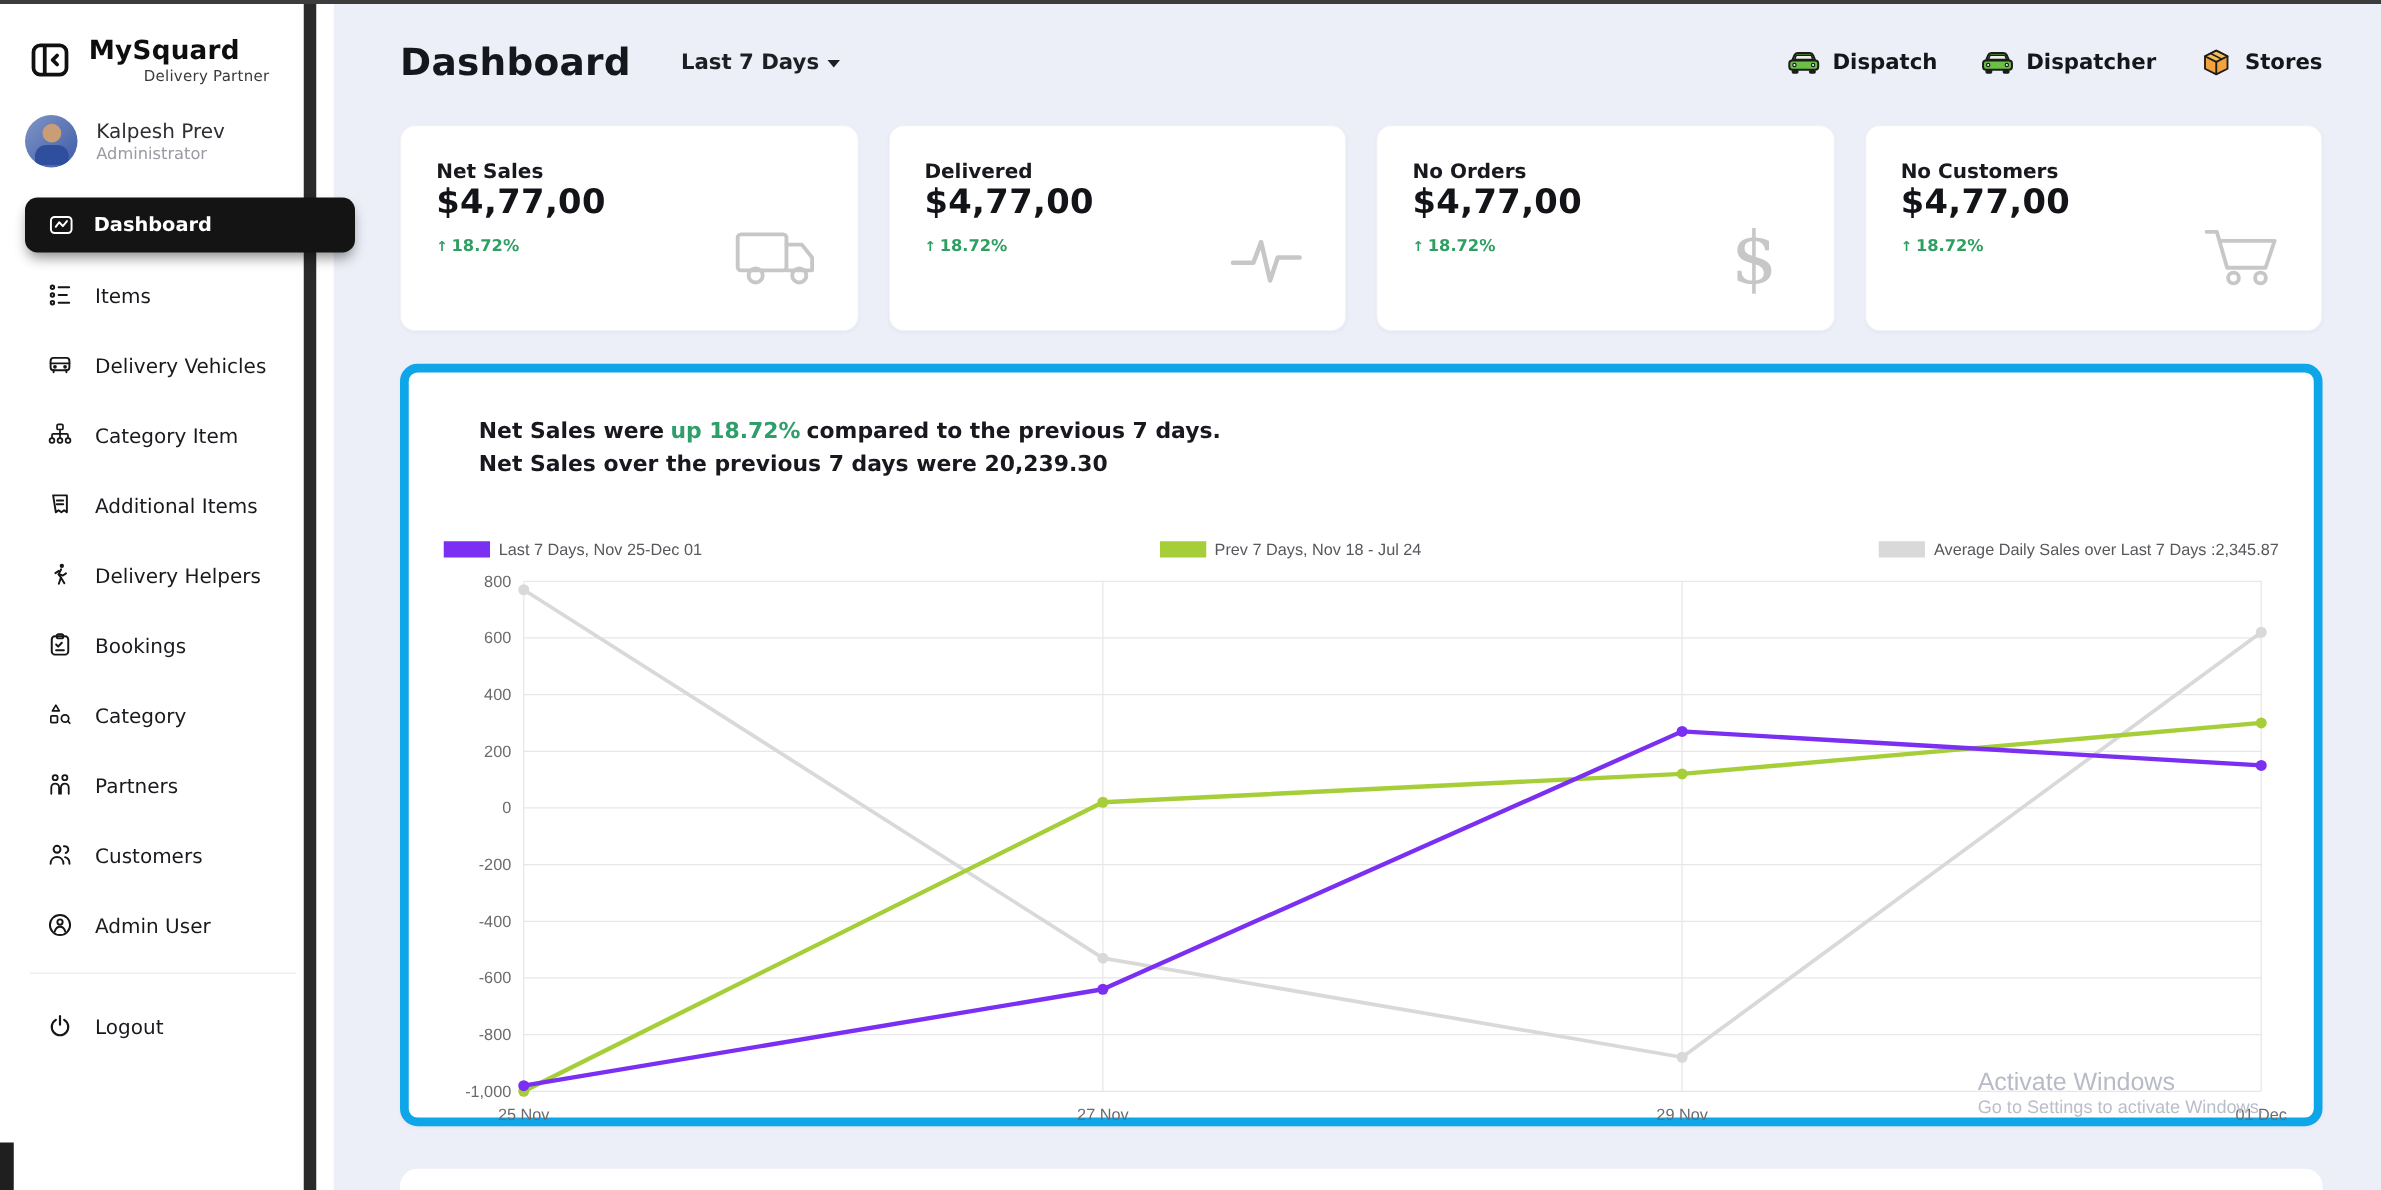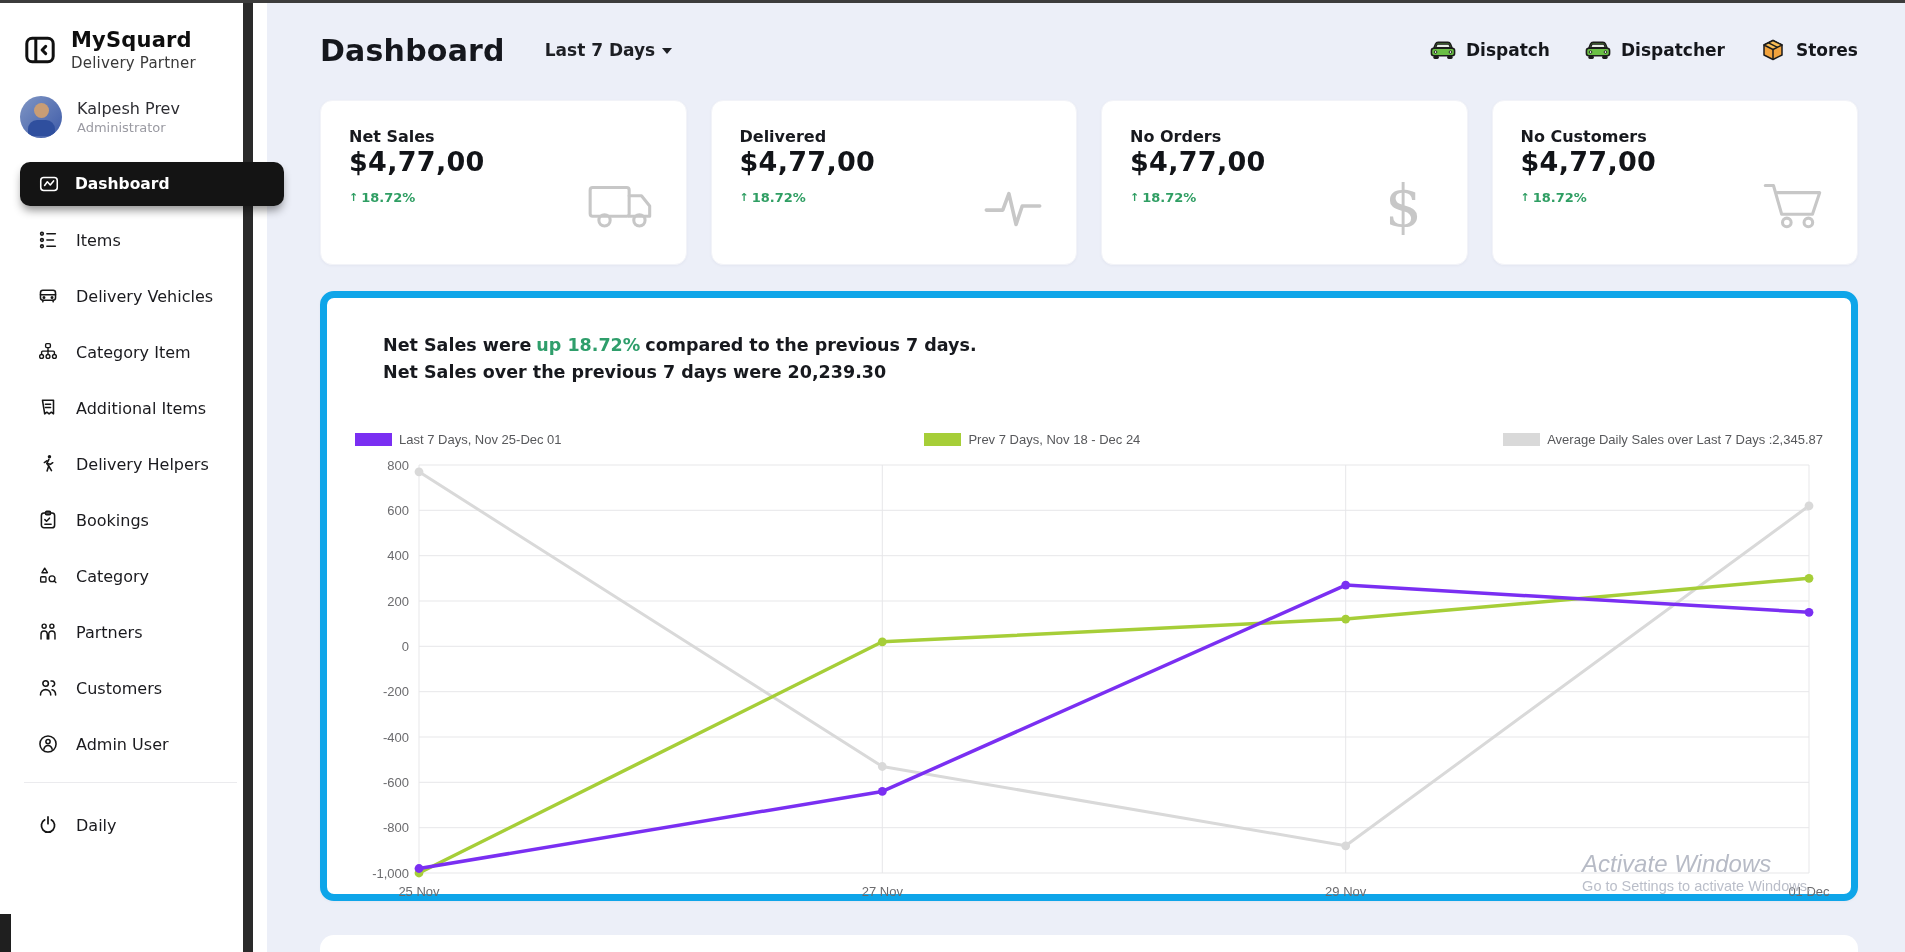"Delivery Partner" .app-tagline { font-size: 15px -> 12px; margin-left: none -> 44px }
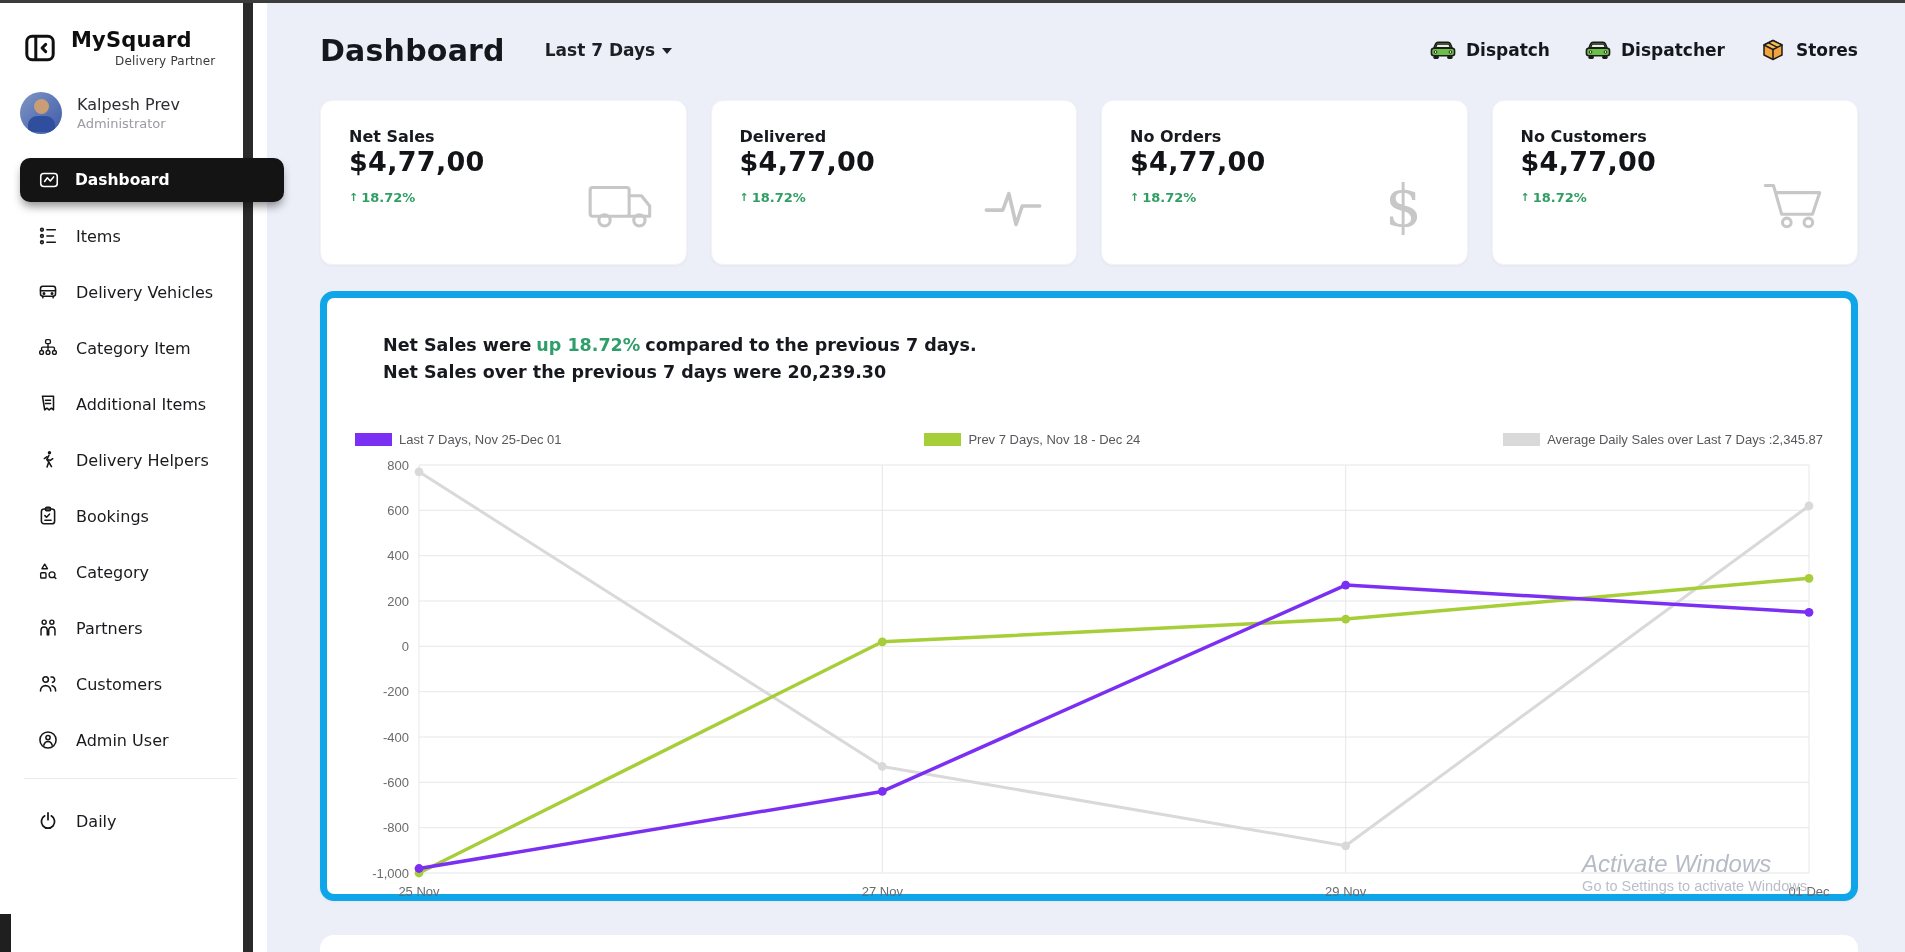"Prev 7 Days, Nov 18" span.lg-label { text: Dec -> Jul }
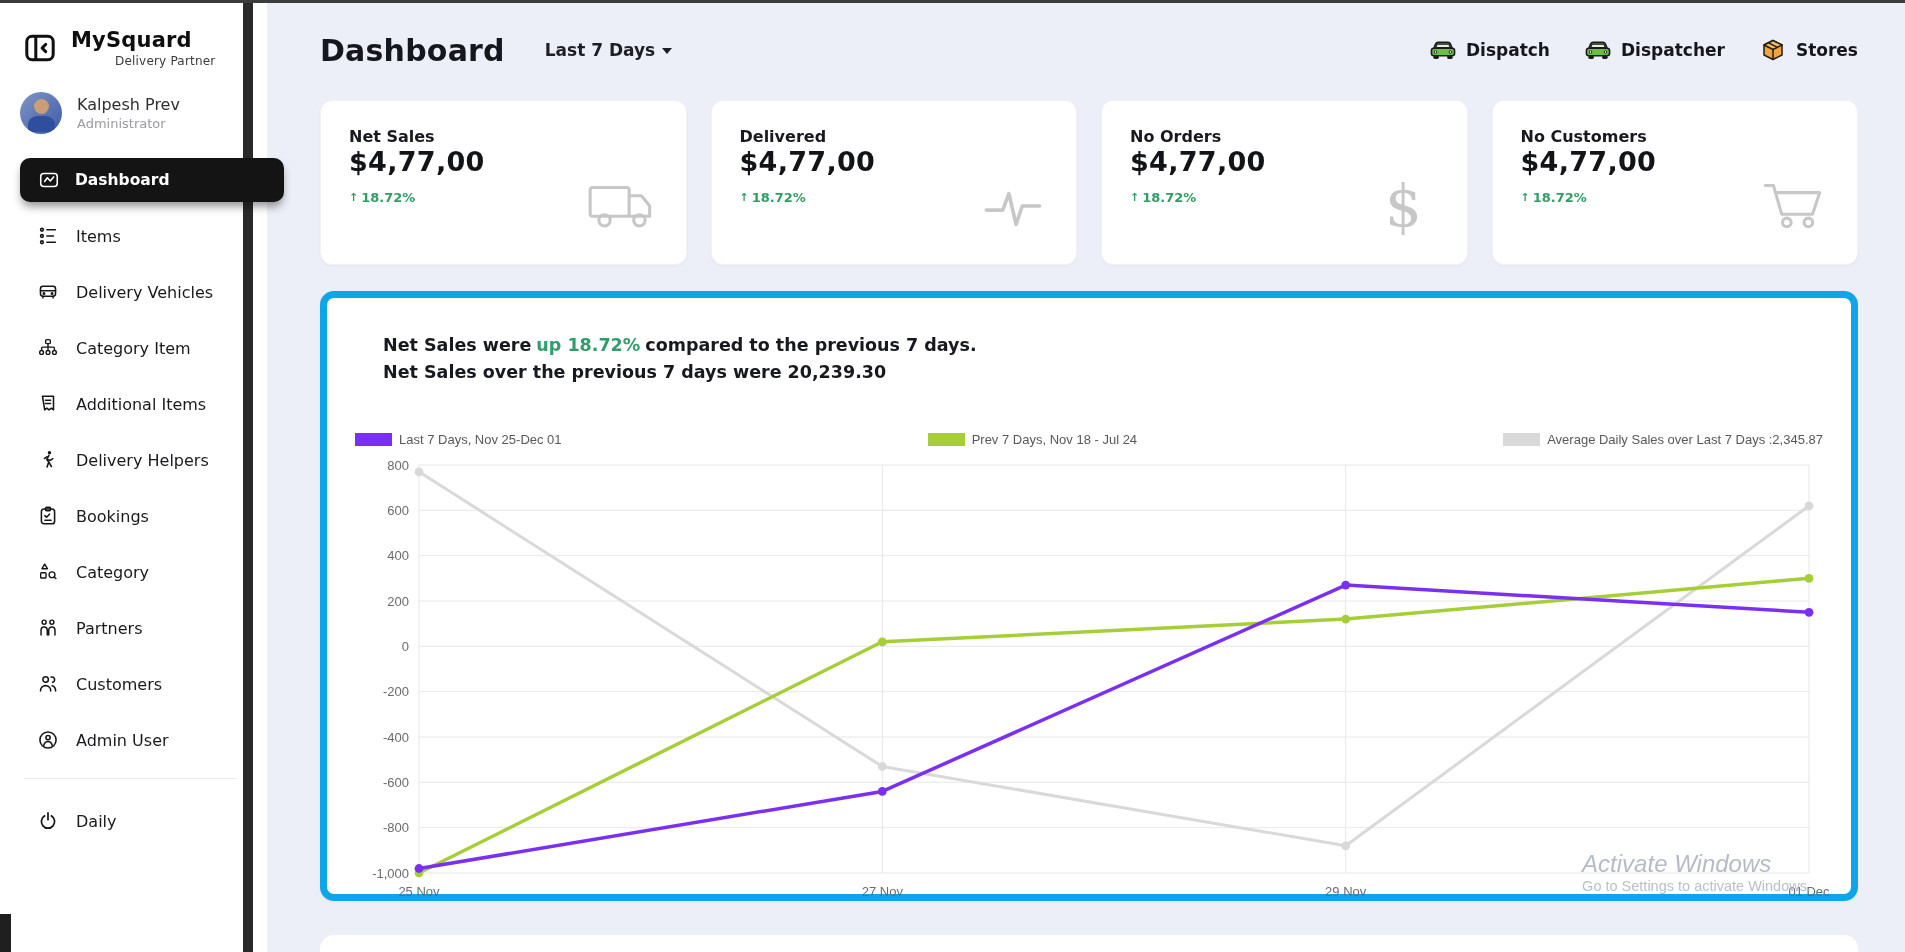"Daily" span.mi-label { text: Daily -> Logout }
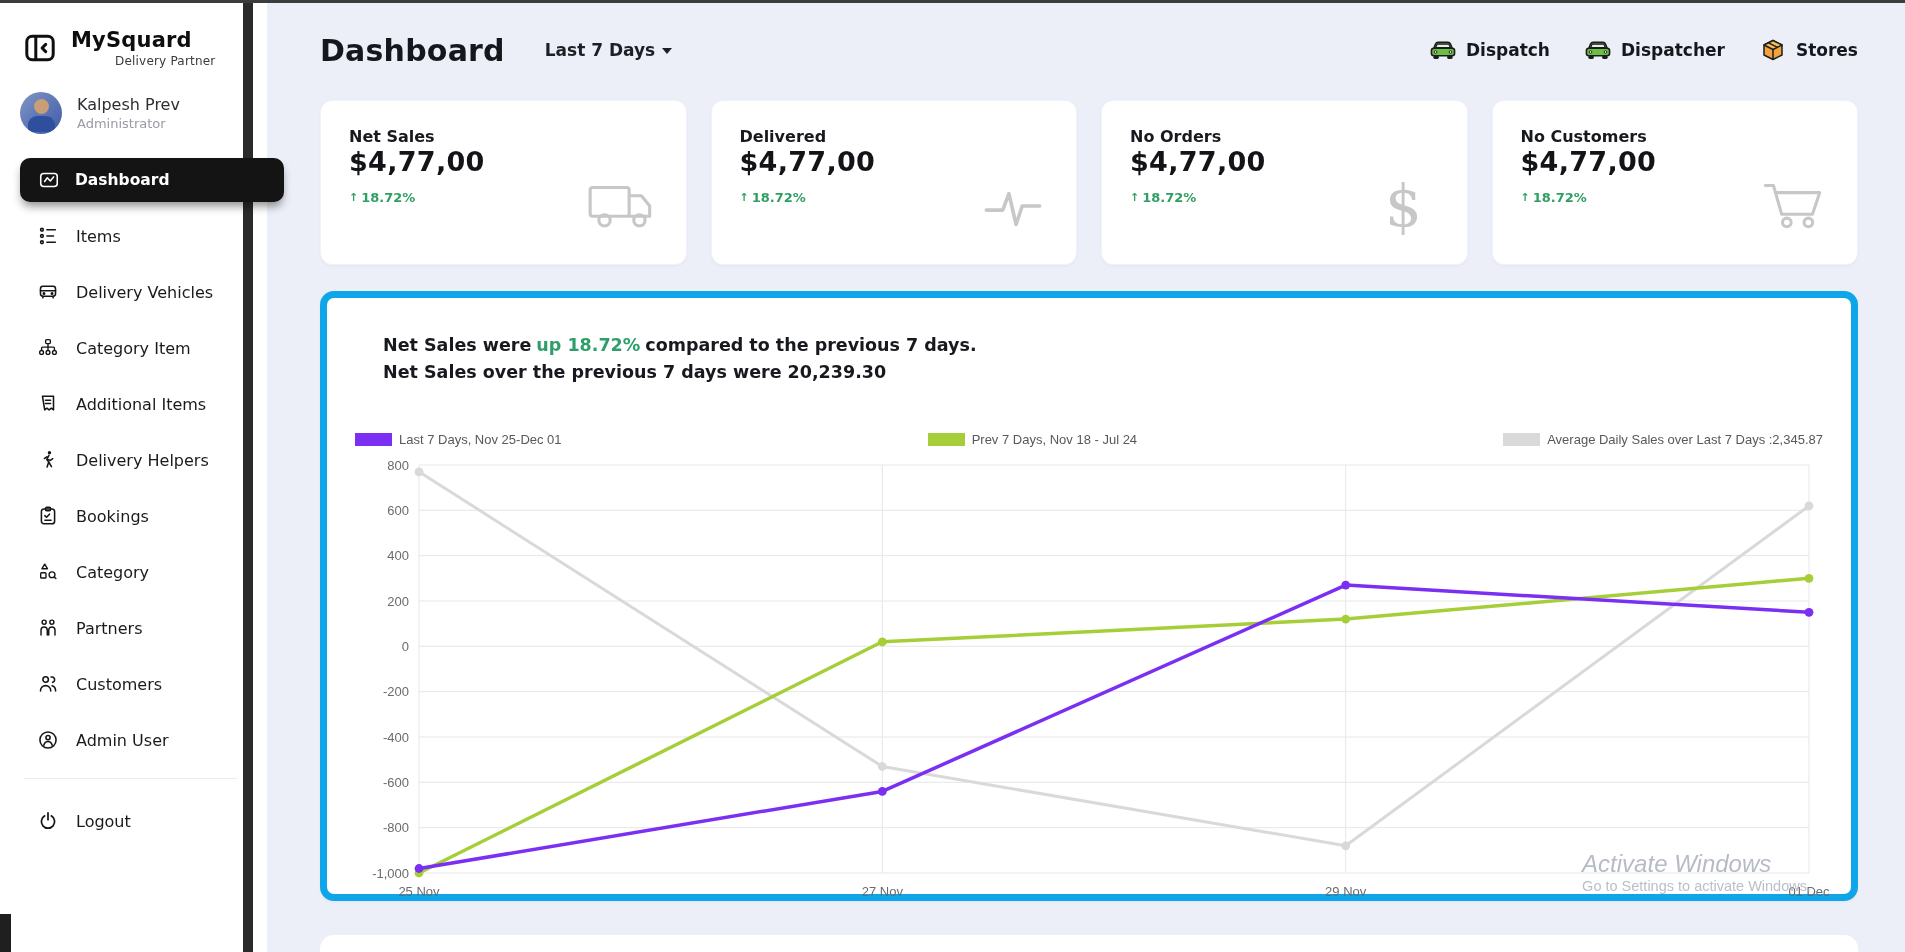"Activate Windows" .wm1 { font-size: 24px -> 20px; font-style: italic -> none }
